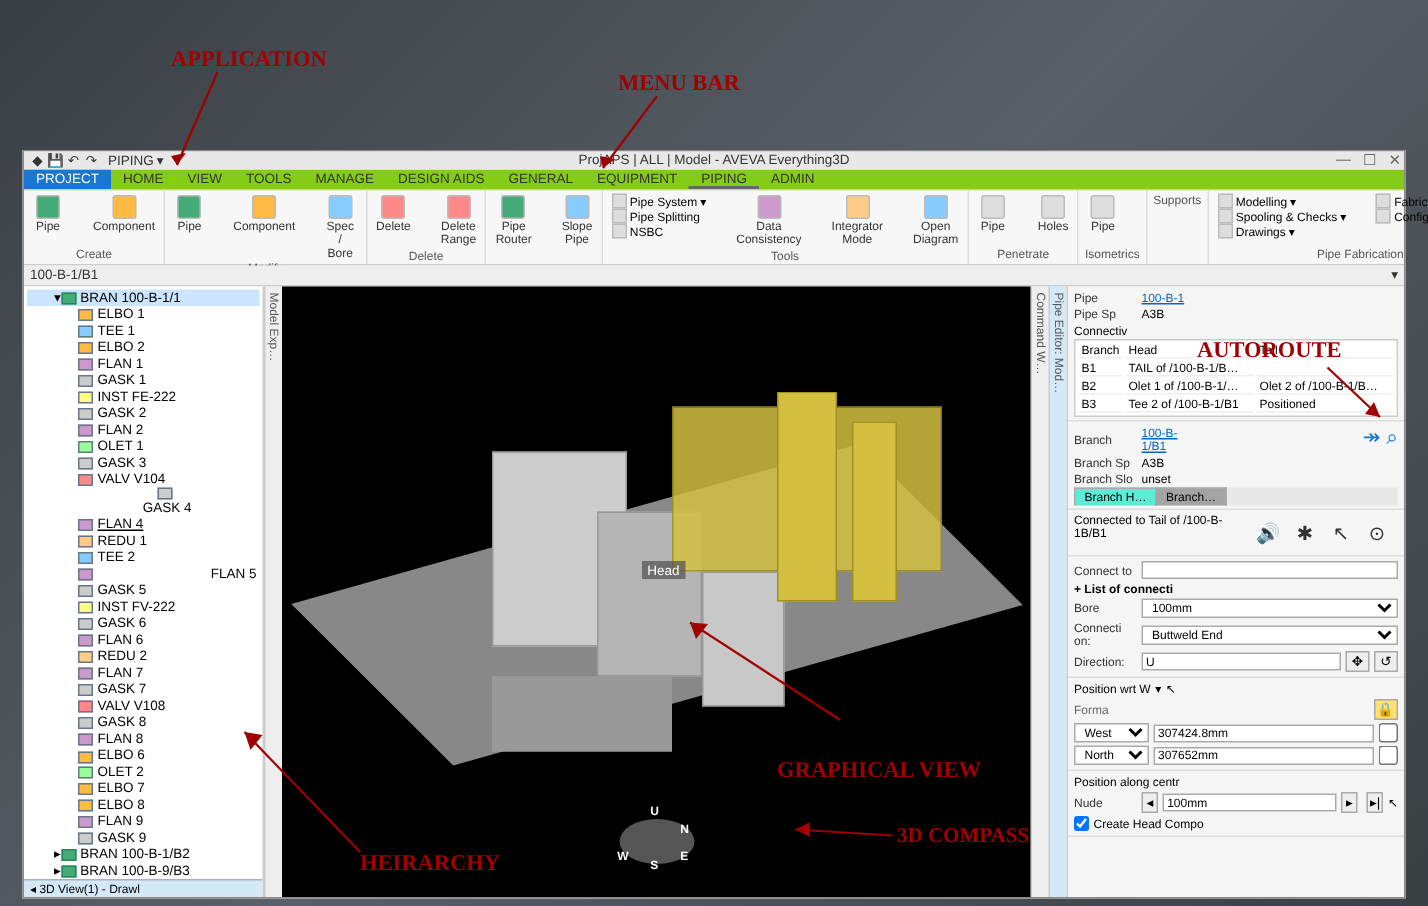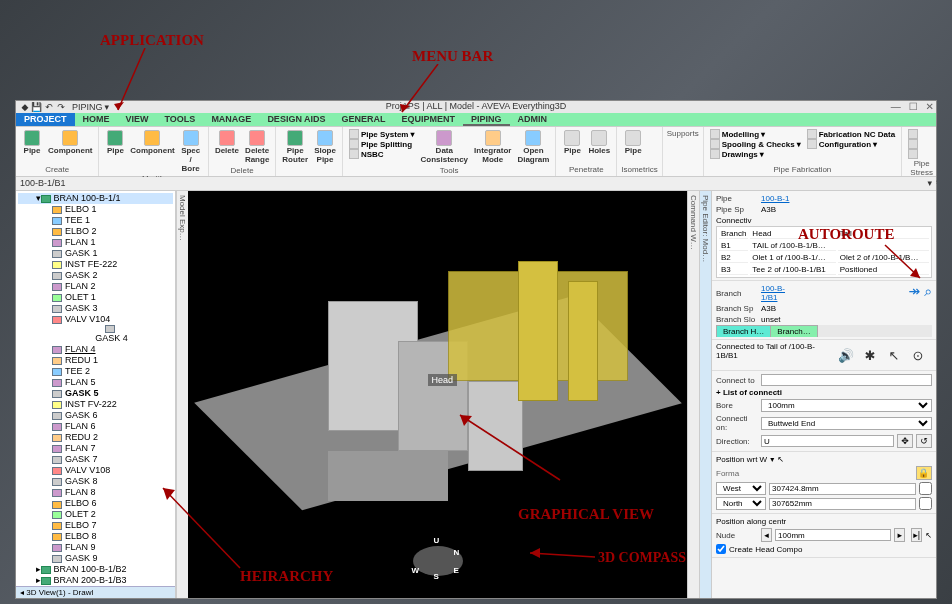"APPLICATION" div.annotation { left: 100px -> 114px }
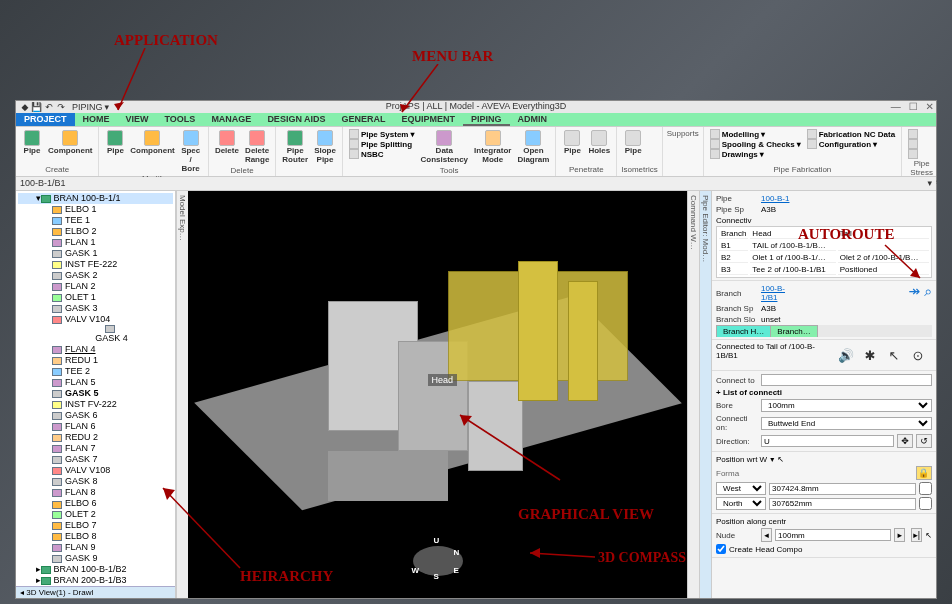"PROJECT" .menu-tabs { background: #86efac -> #84cc16; font-weight: bold -> none }
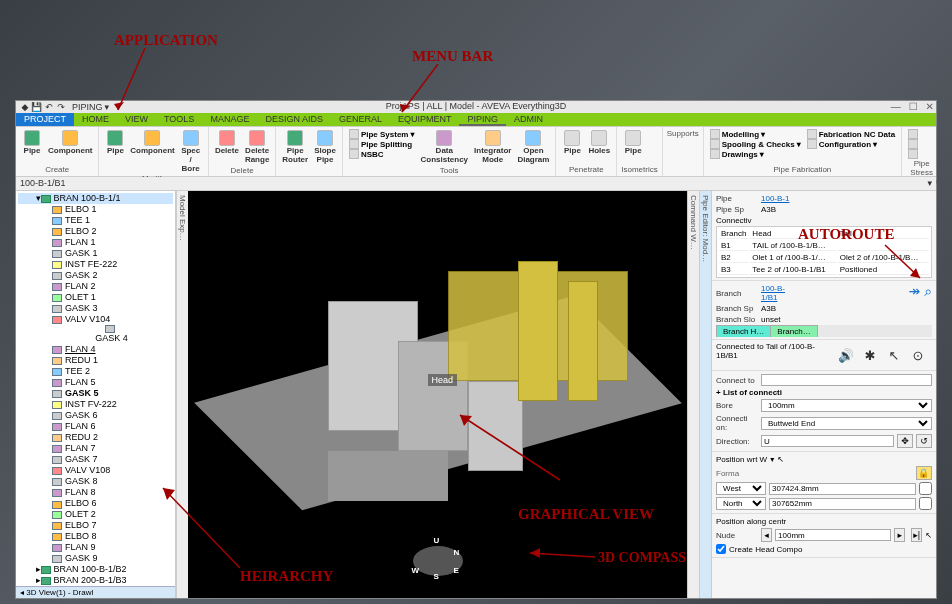"Pipe System" .ribbon-group .items { font-weight: bold -> none; gap: 2px -> 16px }
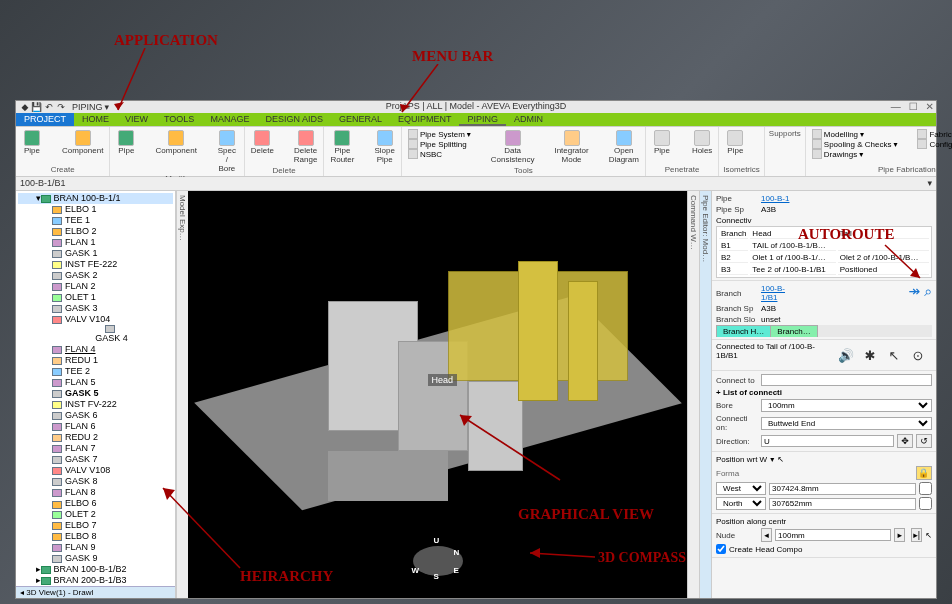"Branch…" .tab-strip .t + .t { background: #86efac -> #a3a3a3 }
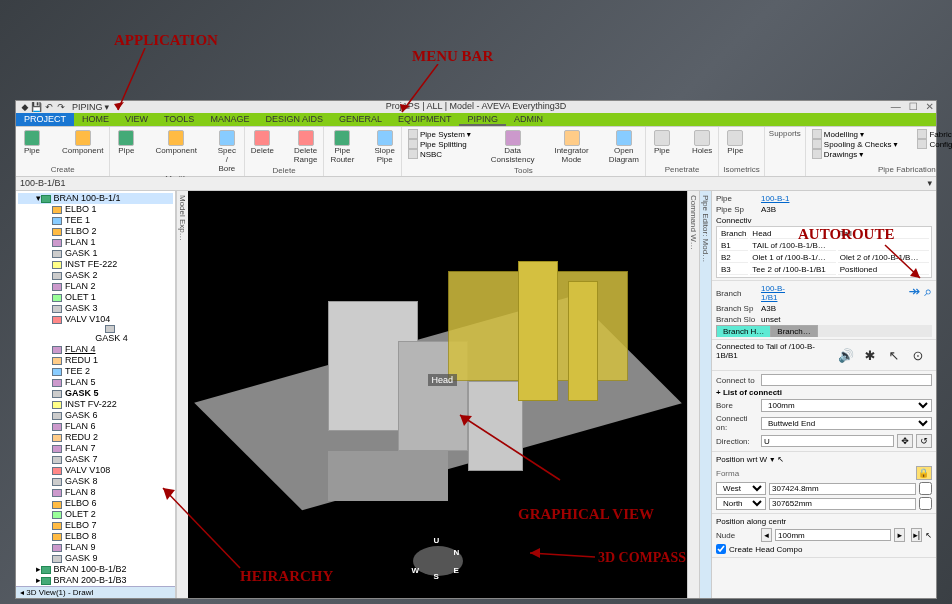"FLAN 5" div.tree-node { justify-content: none -> space-between }
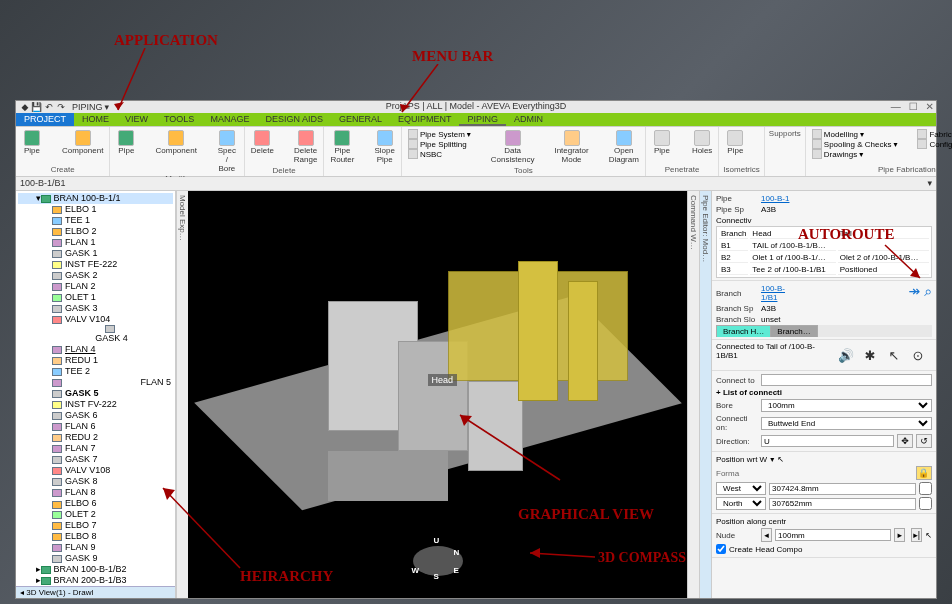"GASK 5" div.tree-node { font-weight: bold -> none }
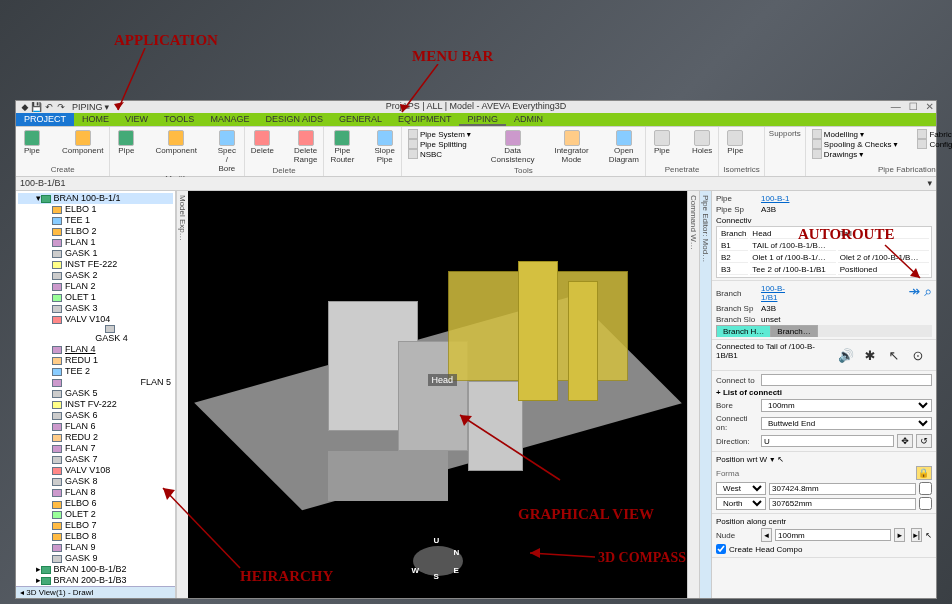"BRAN 200-B-1/B3" span { text: 200-B-1/B3 -> 100-B-9/B3 }
